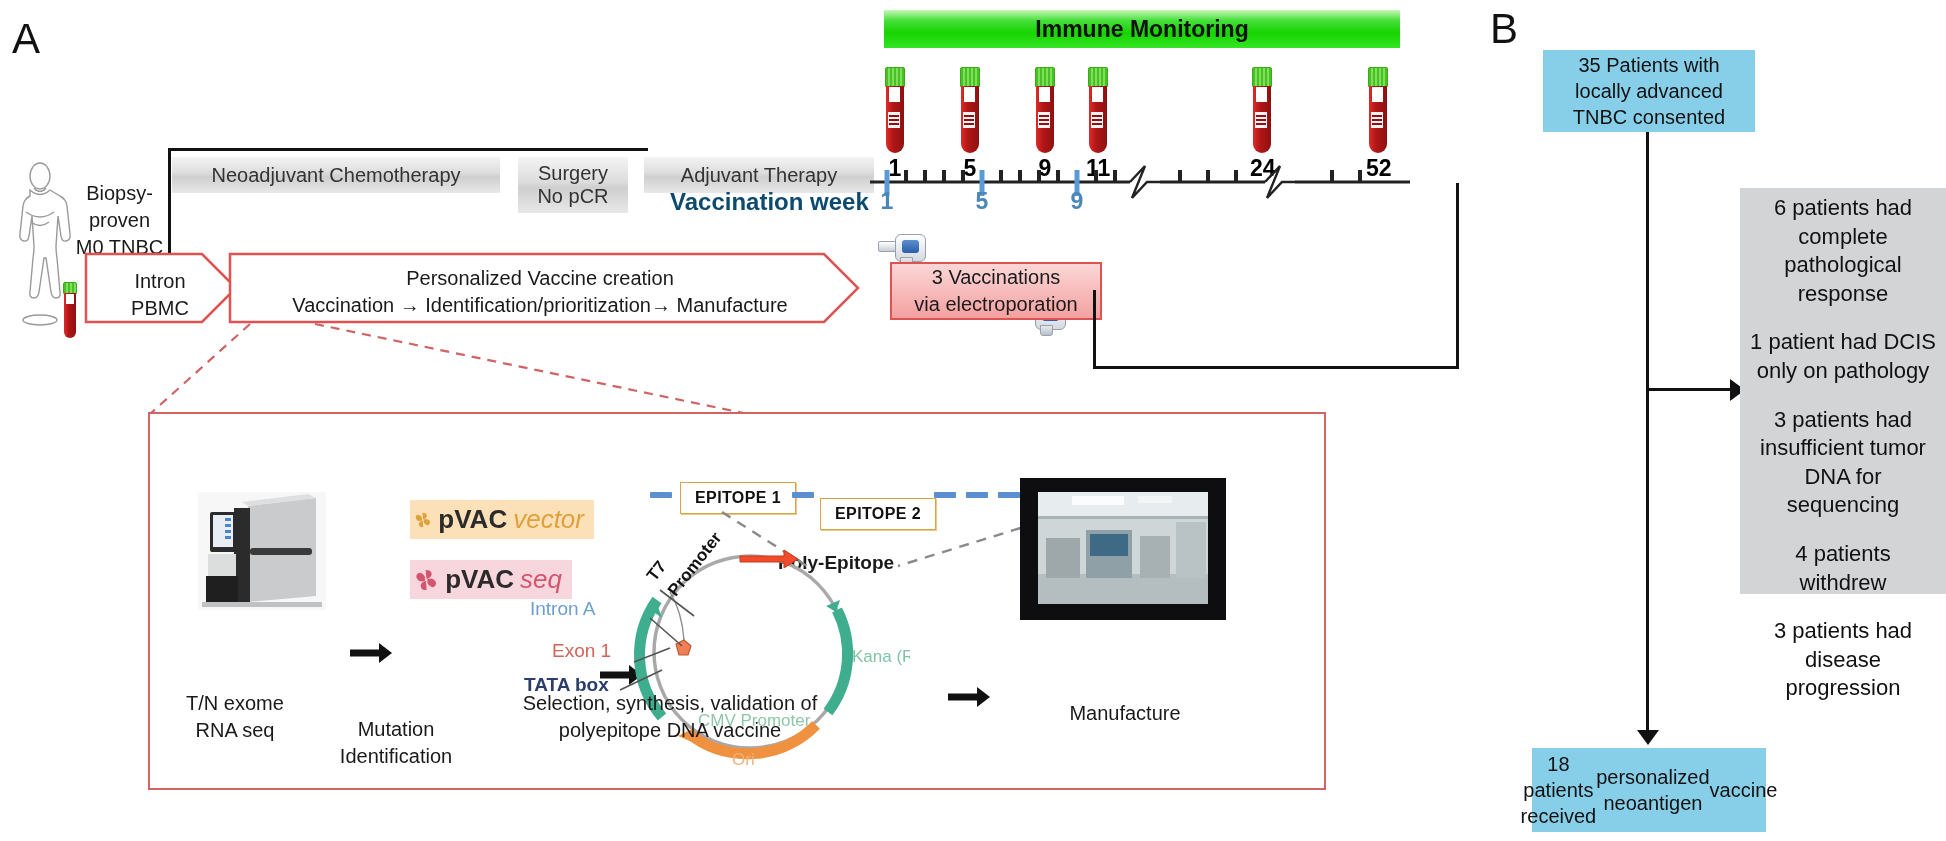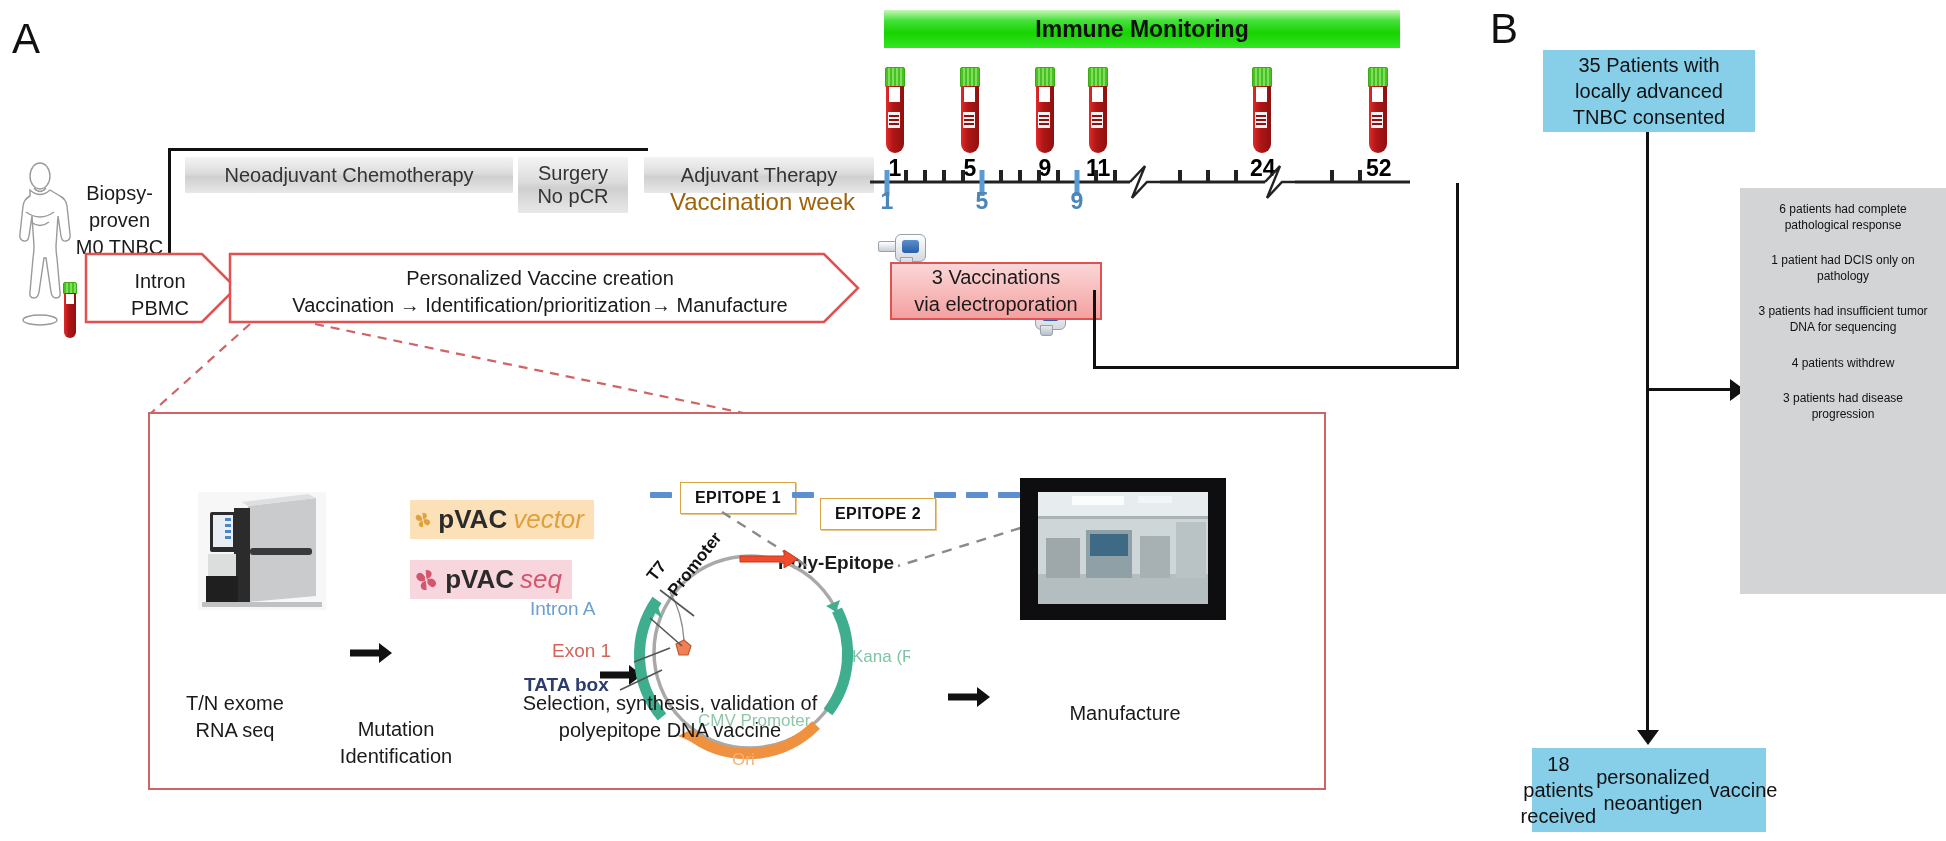"Neoadjuvant Chemotherapy" div.abs { left: 185px -> 172px }
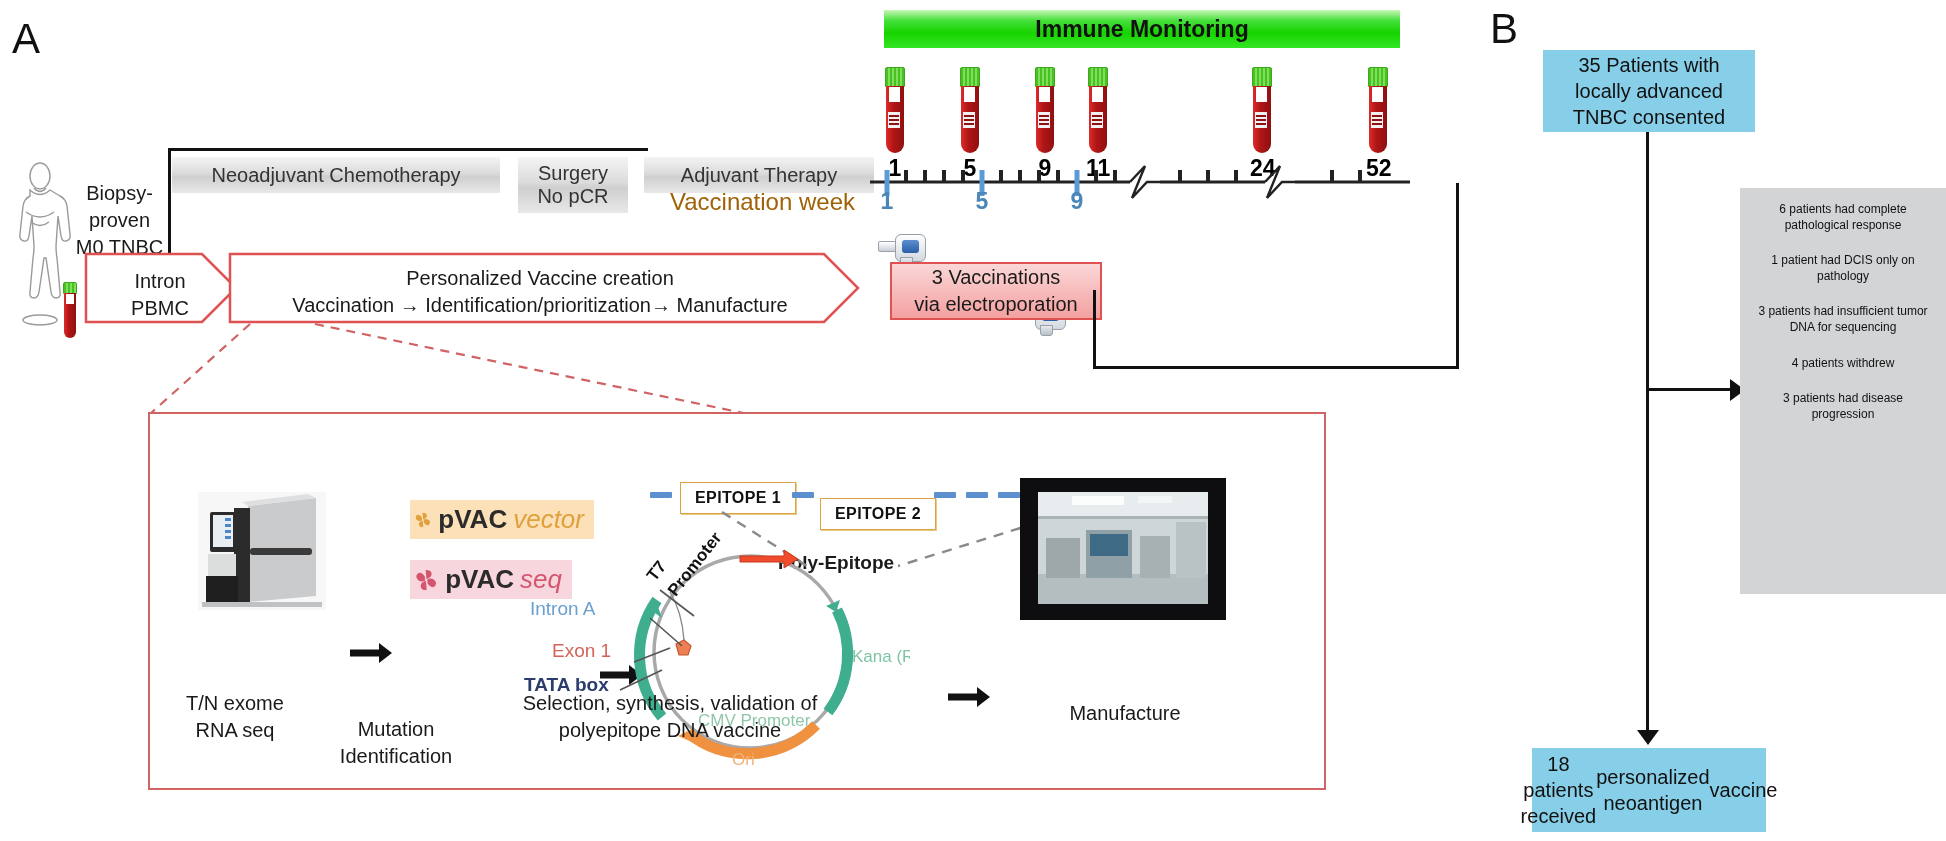"Vaccination week" .vacc-label { color: #a16207 -> #0c4a6e; font-weight: none -> bold }
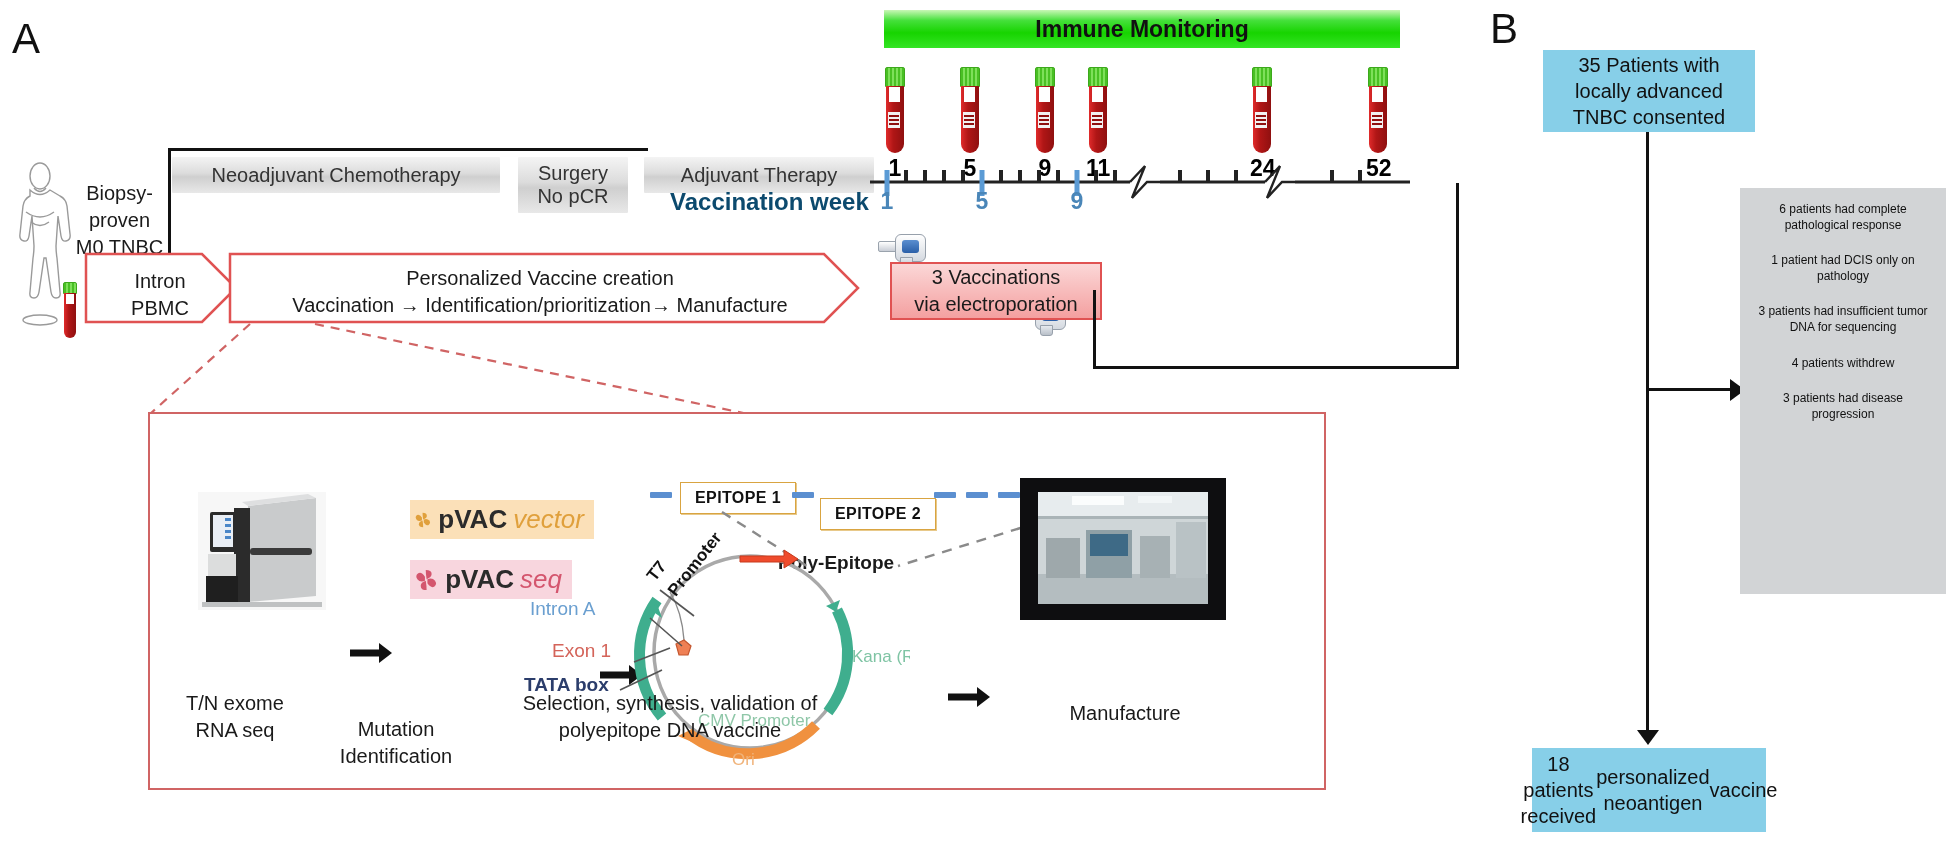"6 patients had complete pathological" .b-grey { font-size: 12px -> 22px; padding: 14px 10px -> 6px 10px }
